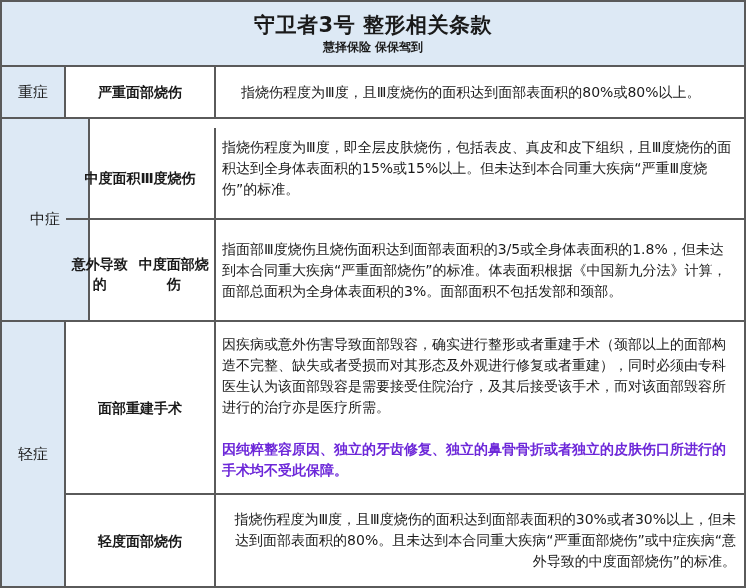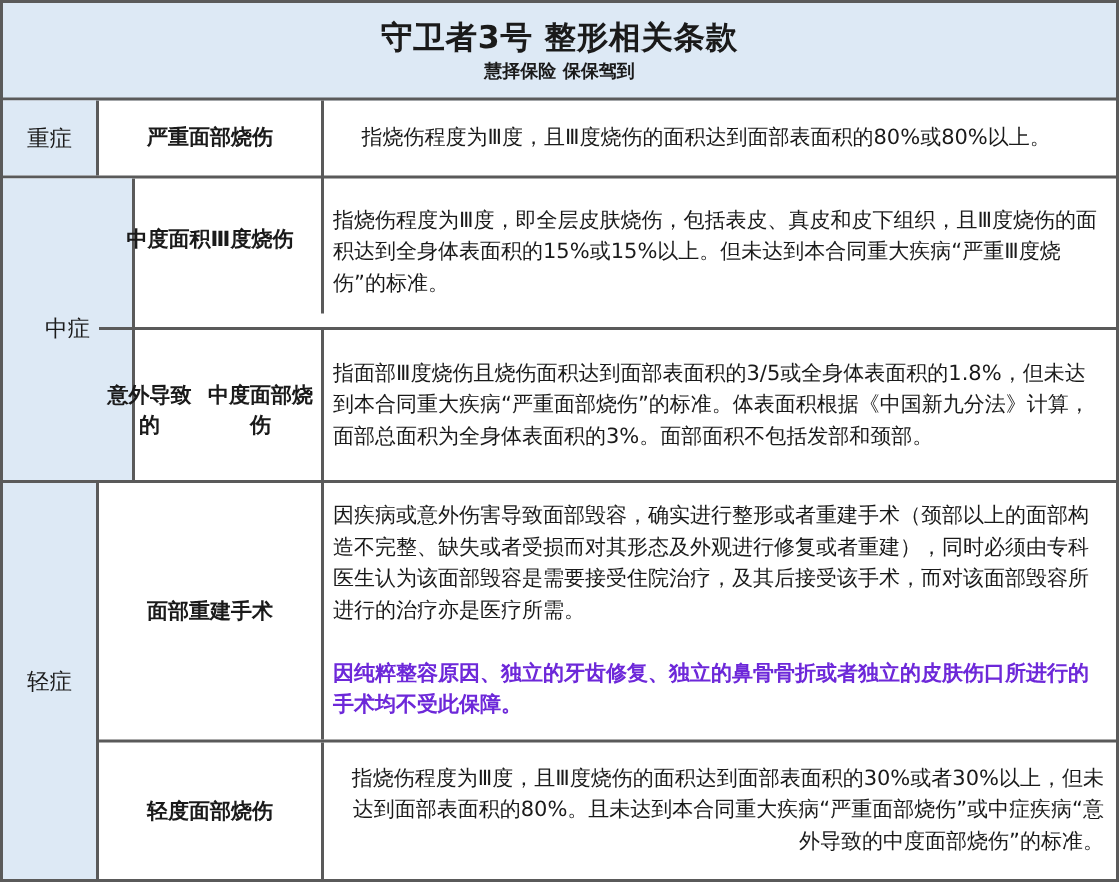"中度面积Ⅲ度烧伤" div.cell { top: 108px -> 126px }
